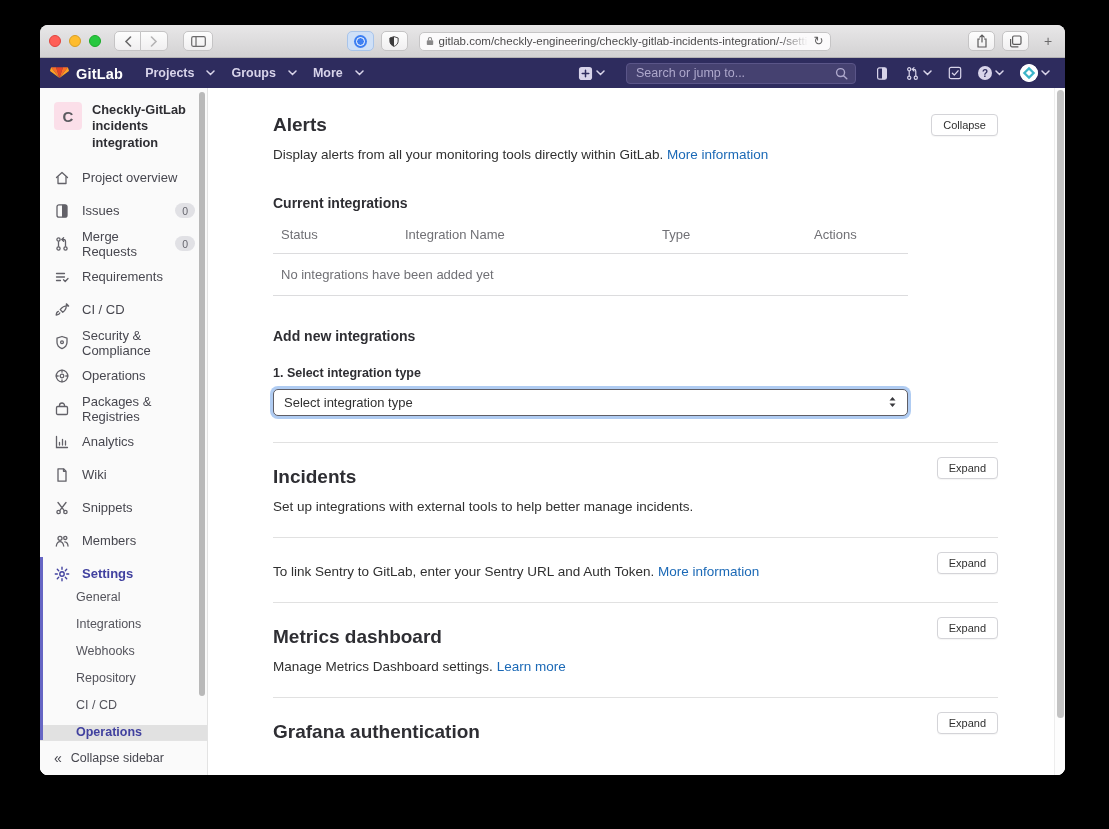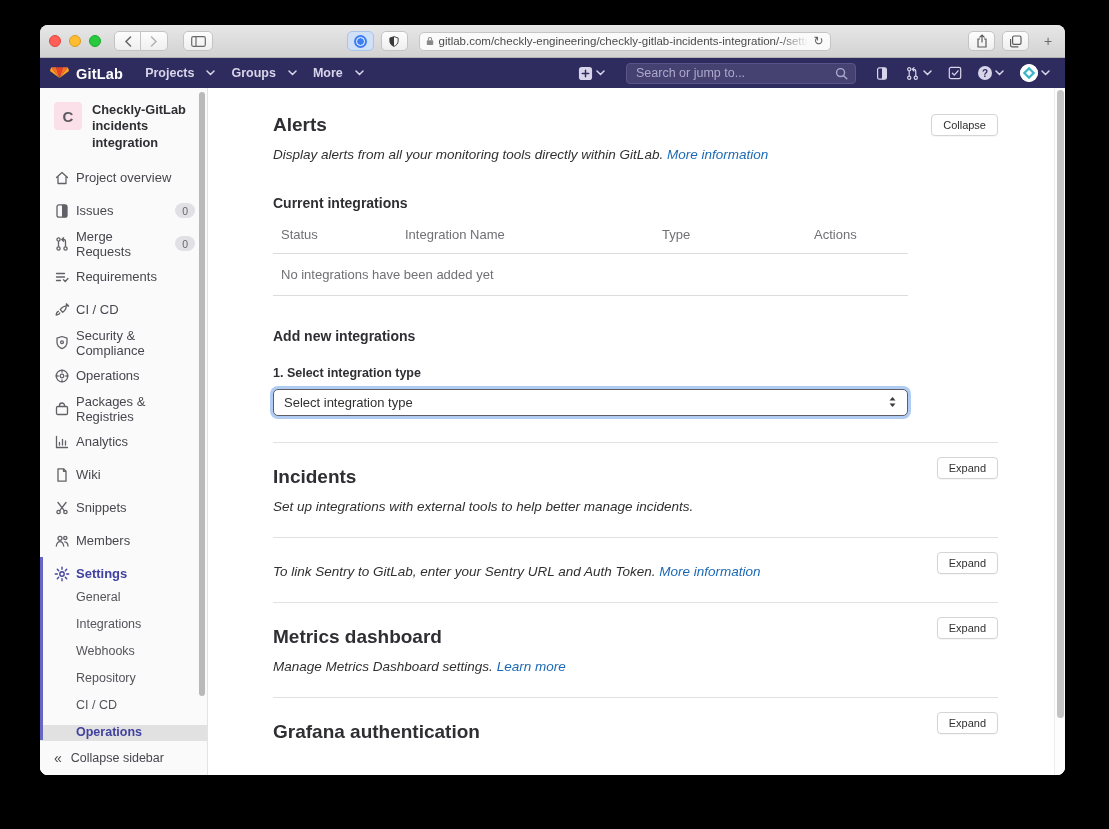"Display alerts from all your" .desc { font-style: italic -> none }
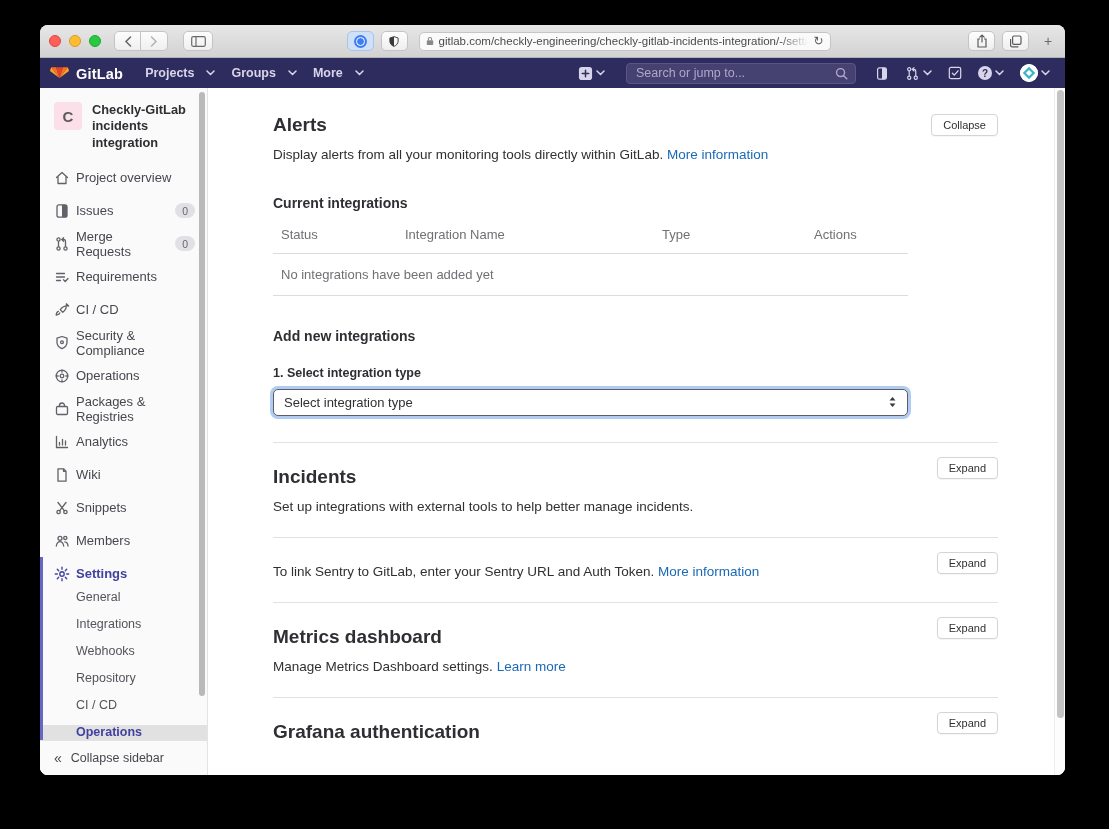"Project overview" .nav-item { gap: 6px -> 12px }
